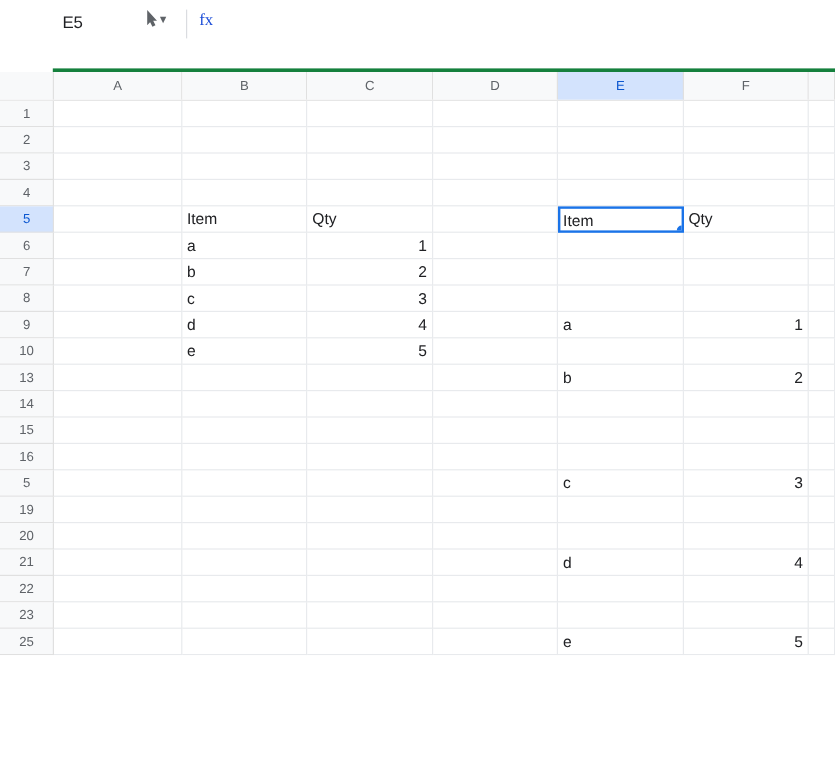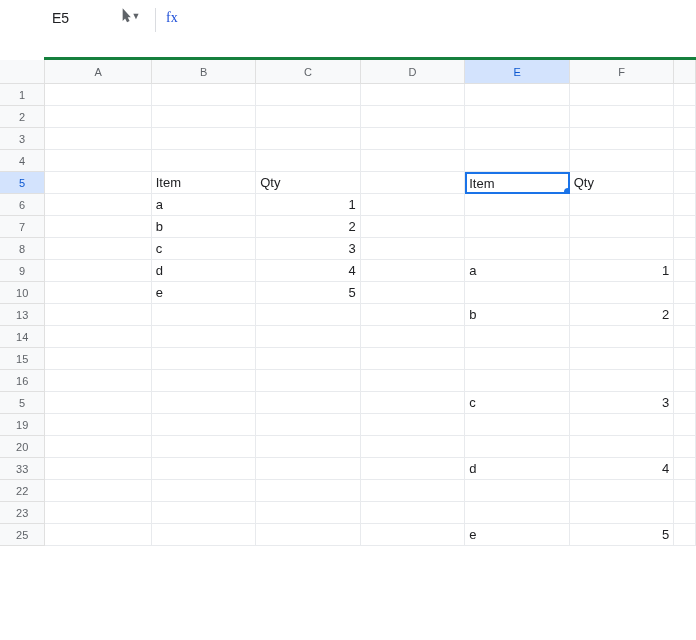"33" div.row-header { text: 33 -> 21 }
